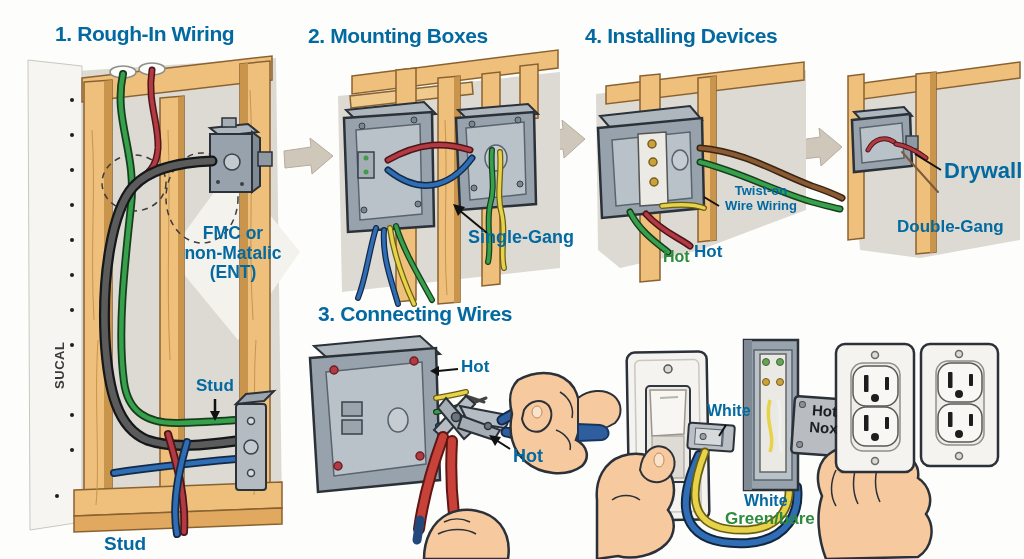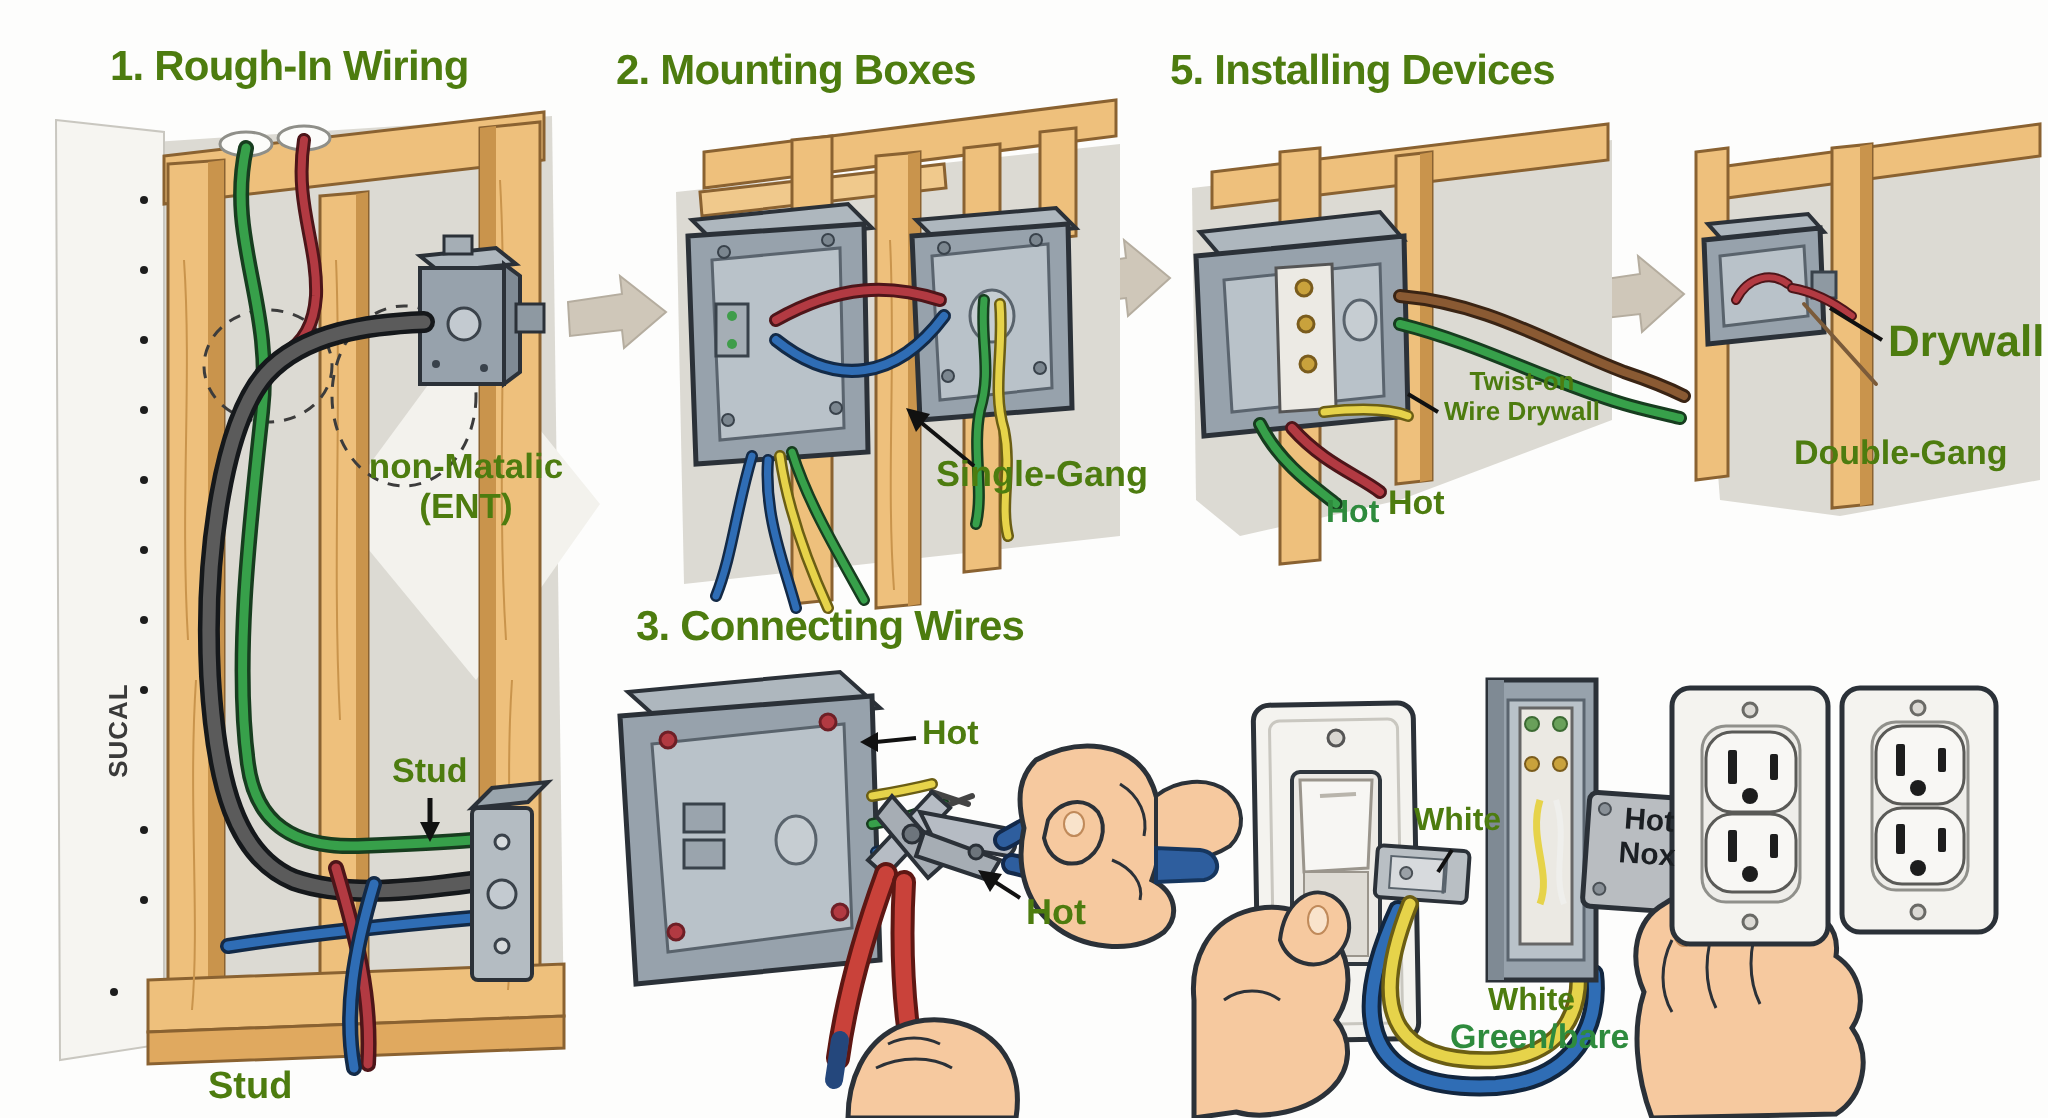"1. Rough-In Wiring" .lbl { color: #4d7c0f -> #0369a1 }
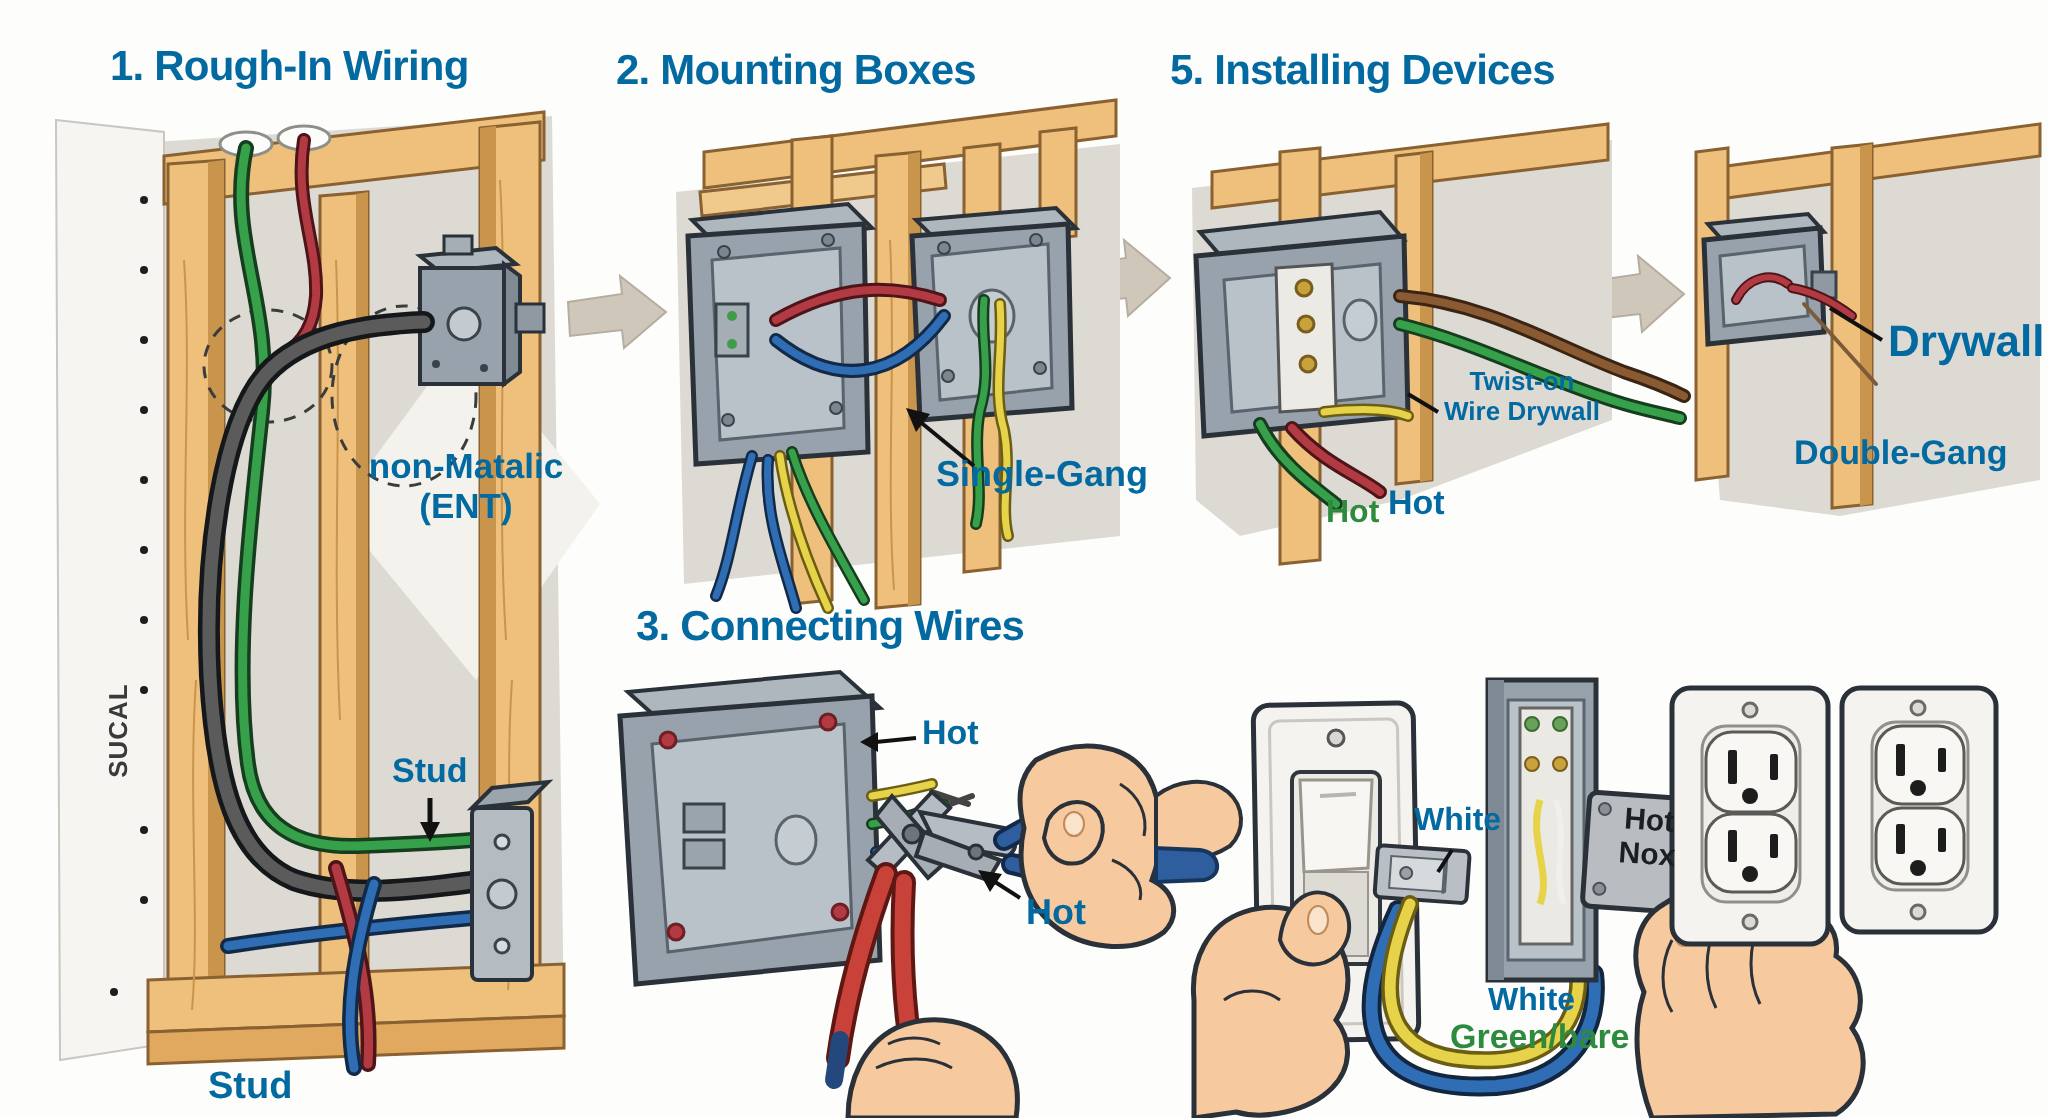"5. Installing Devices" div.lbl { text: 5 -> 4 }
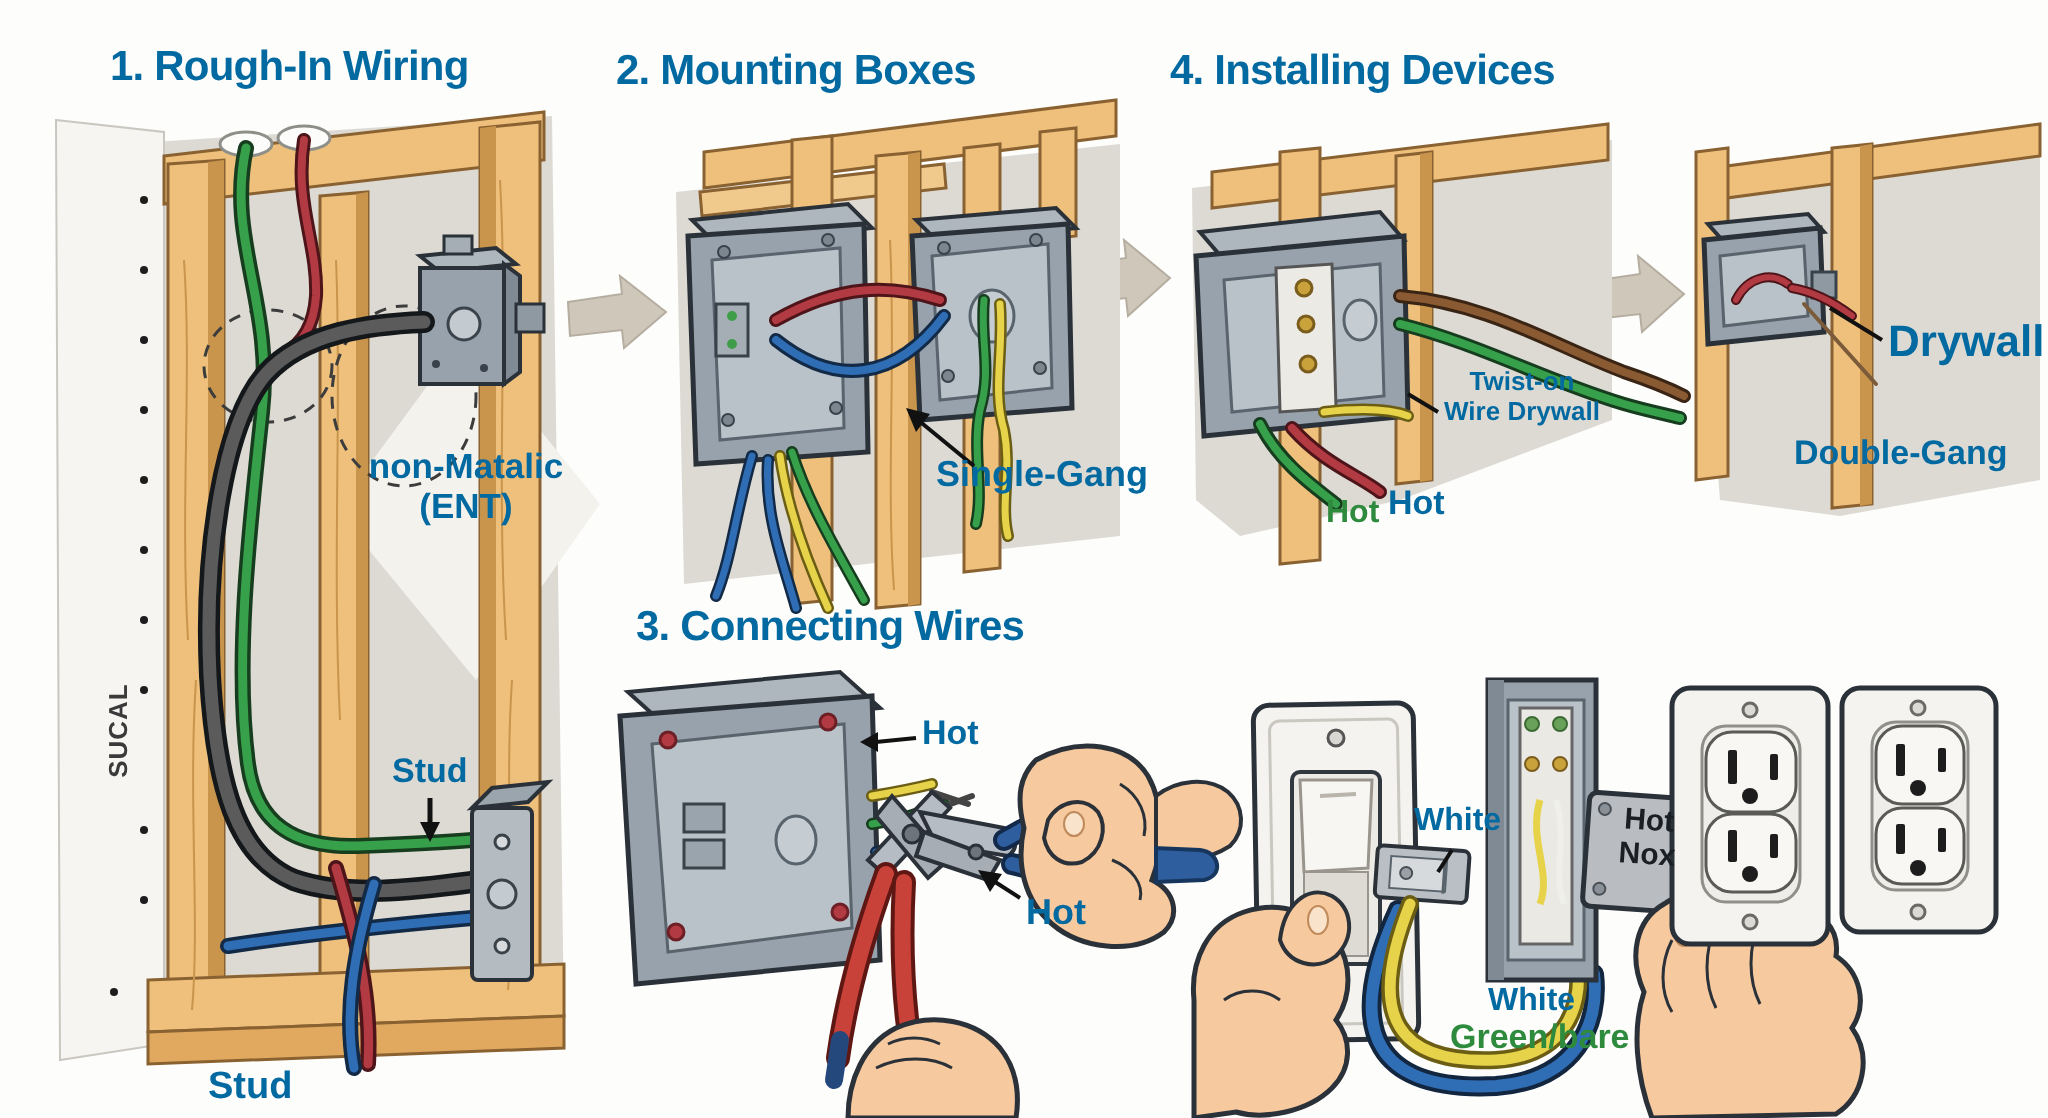"Wire Drywall" span { text: Drywall -> Wiring }
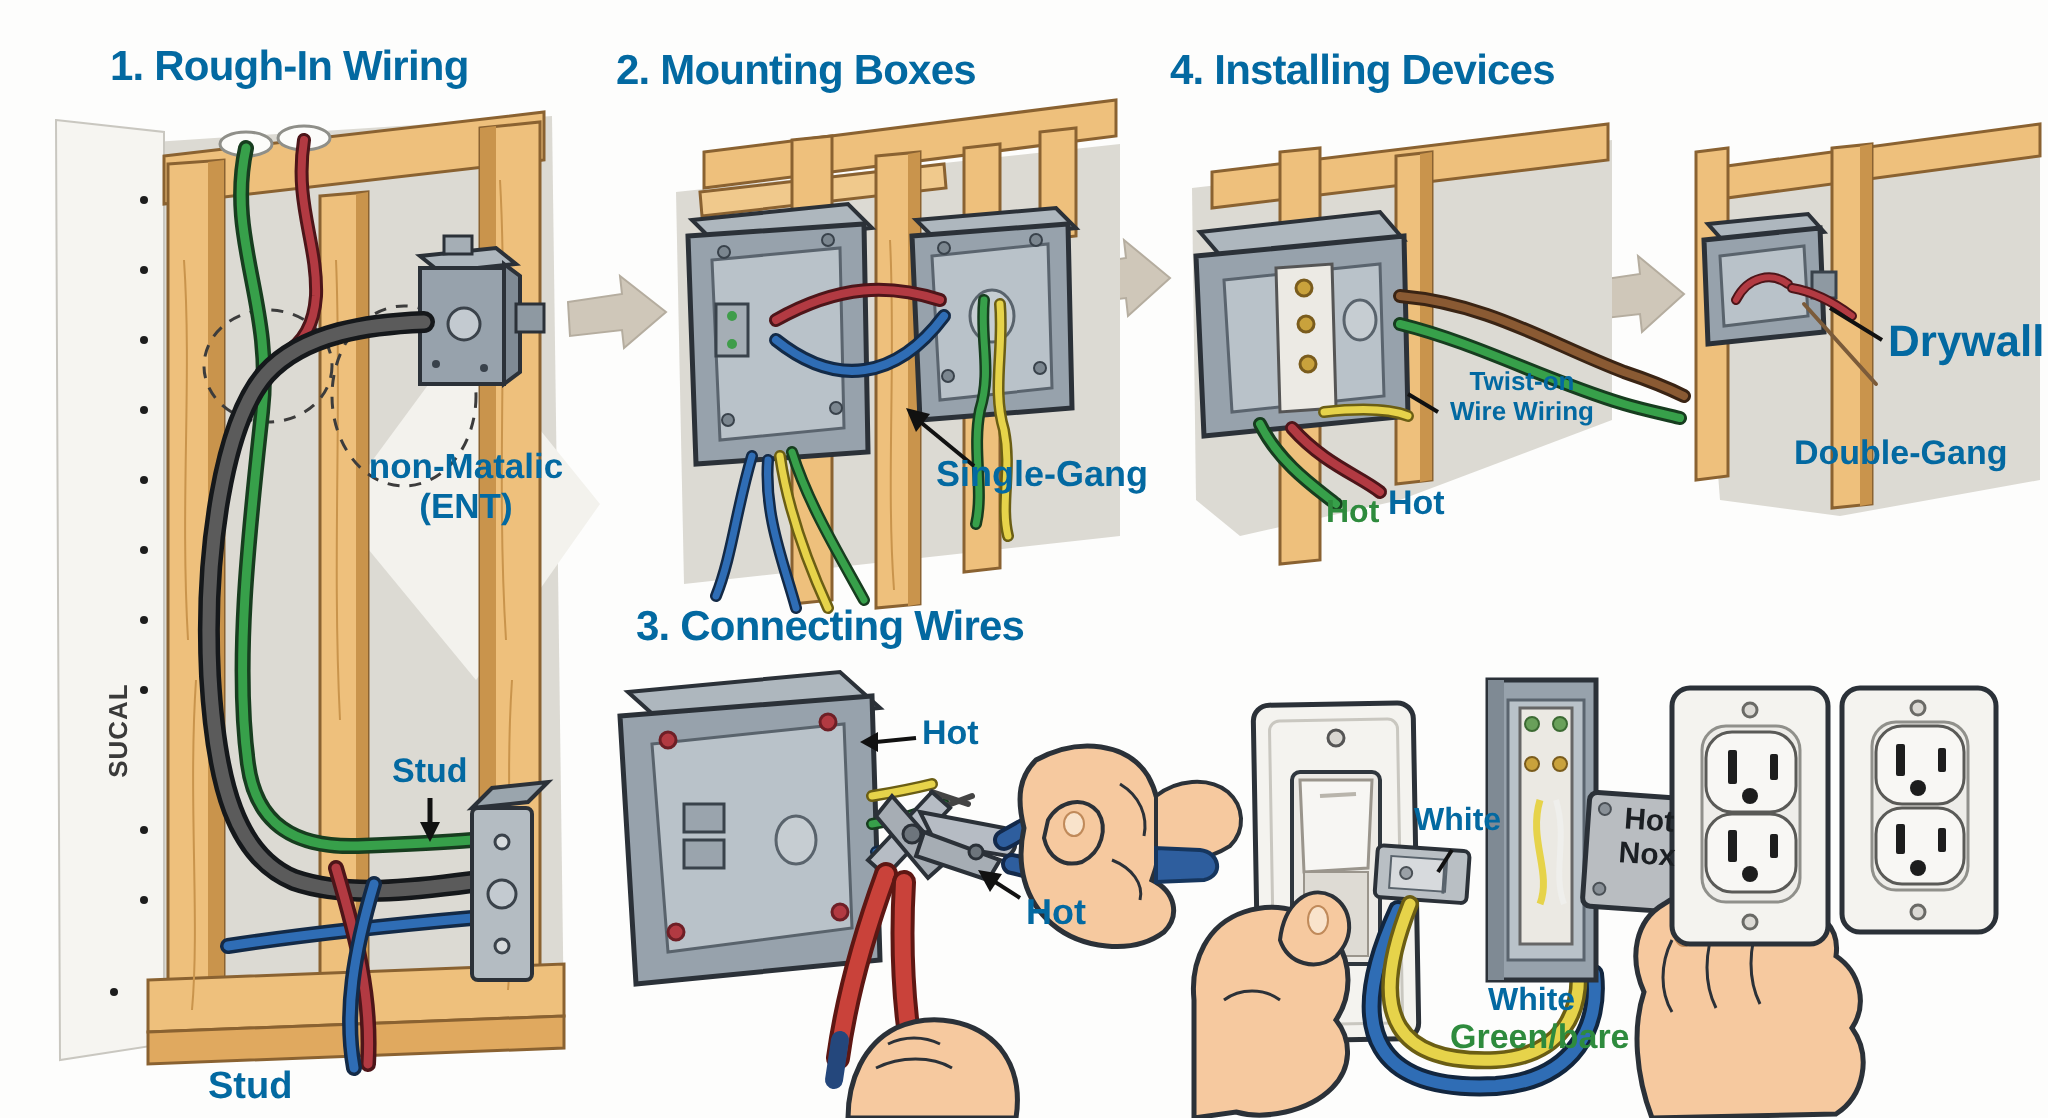"FMC or" span { html: none -> <span>FMC or</span> }
